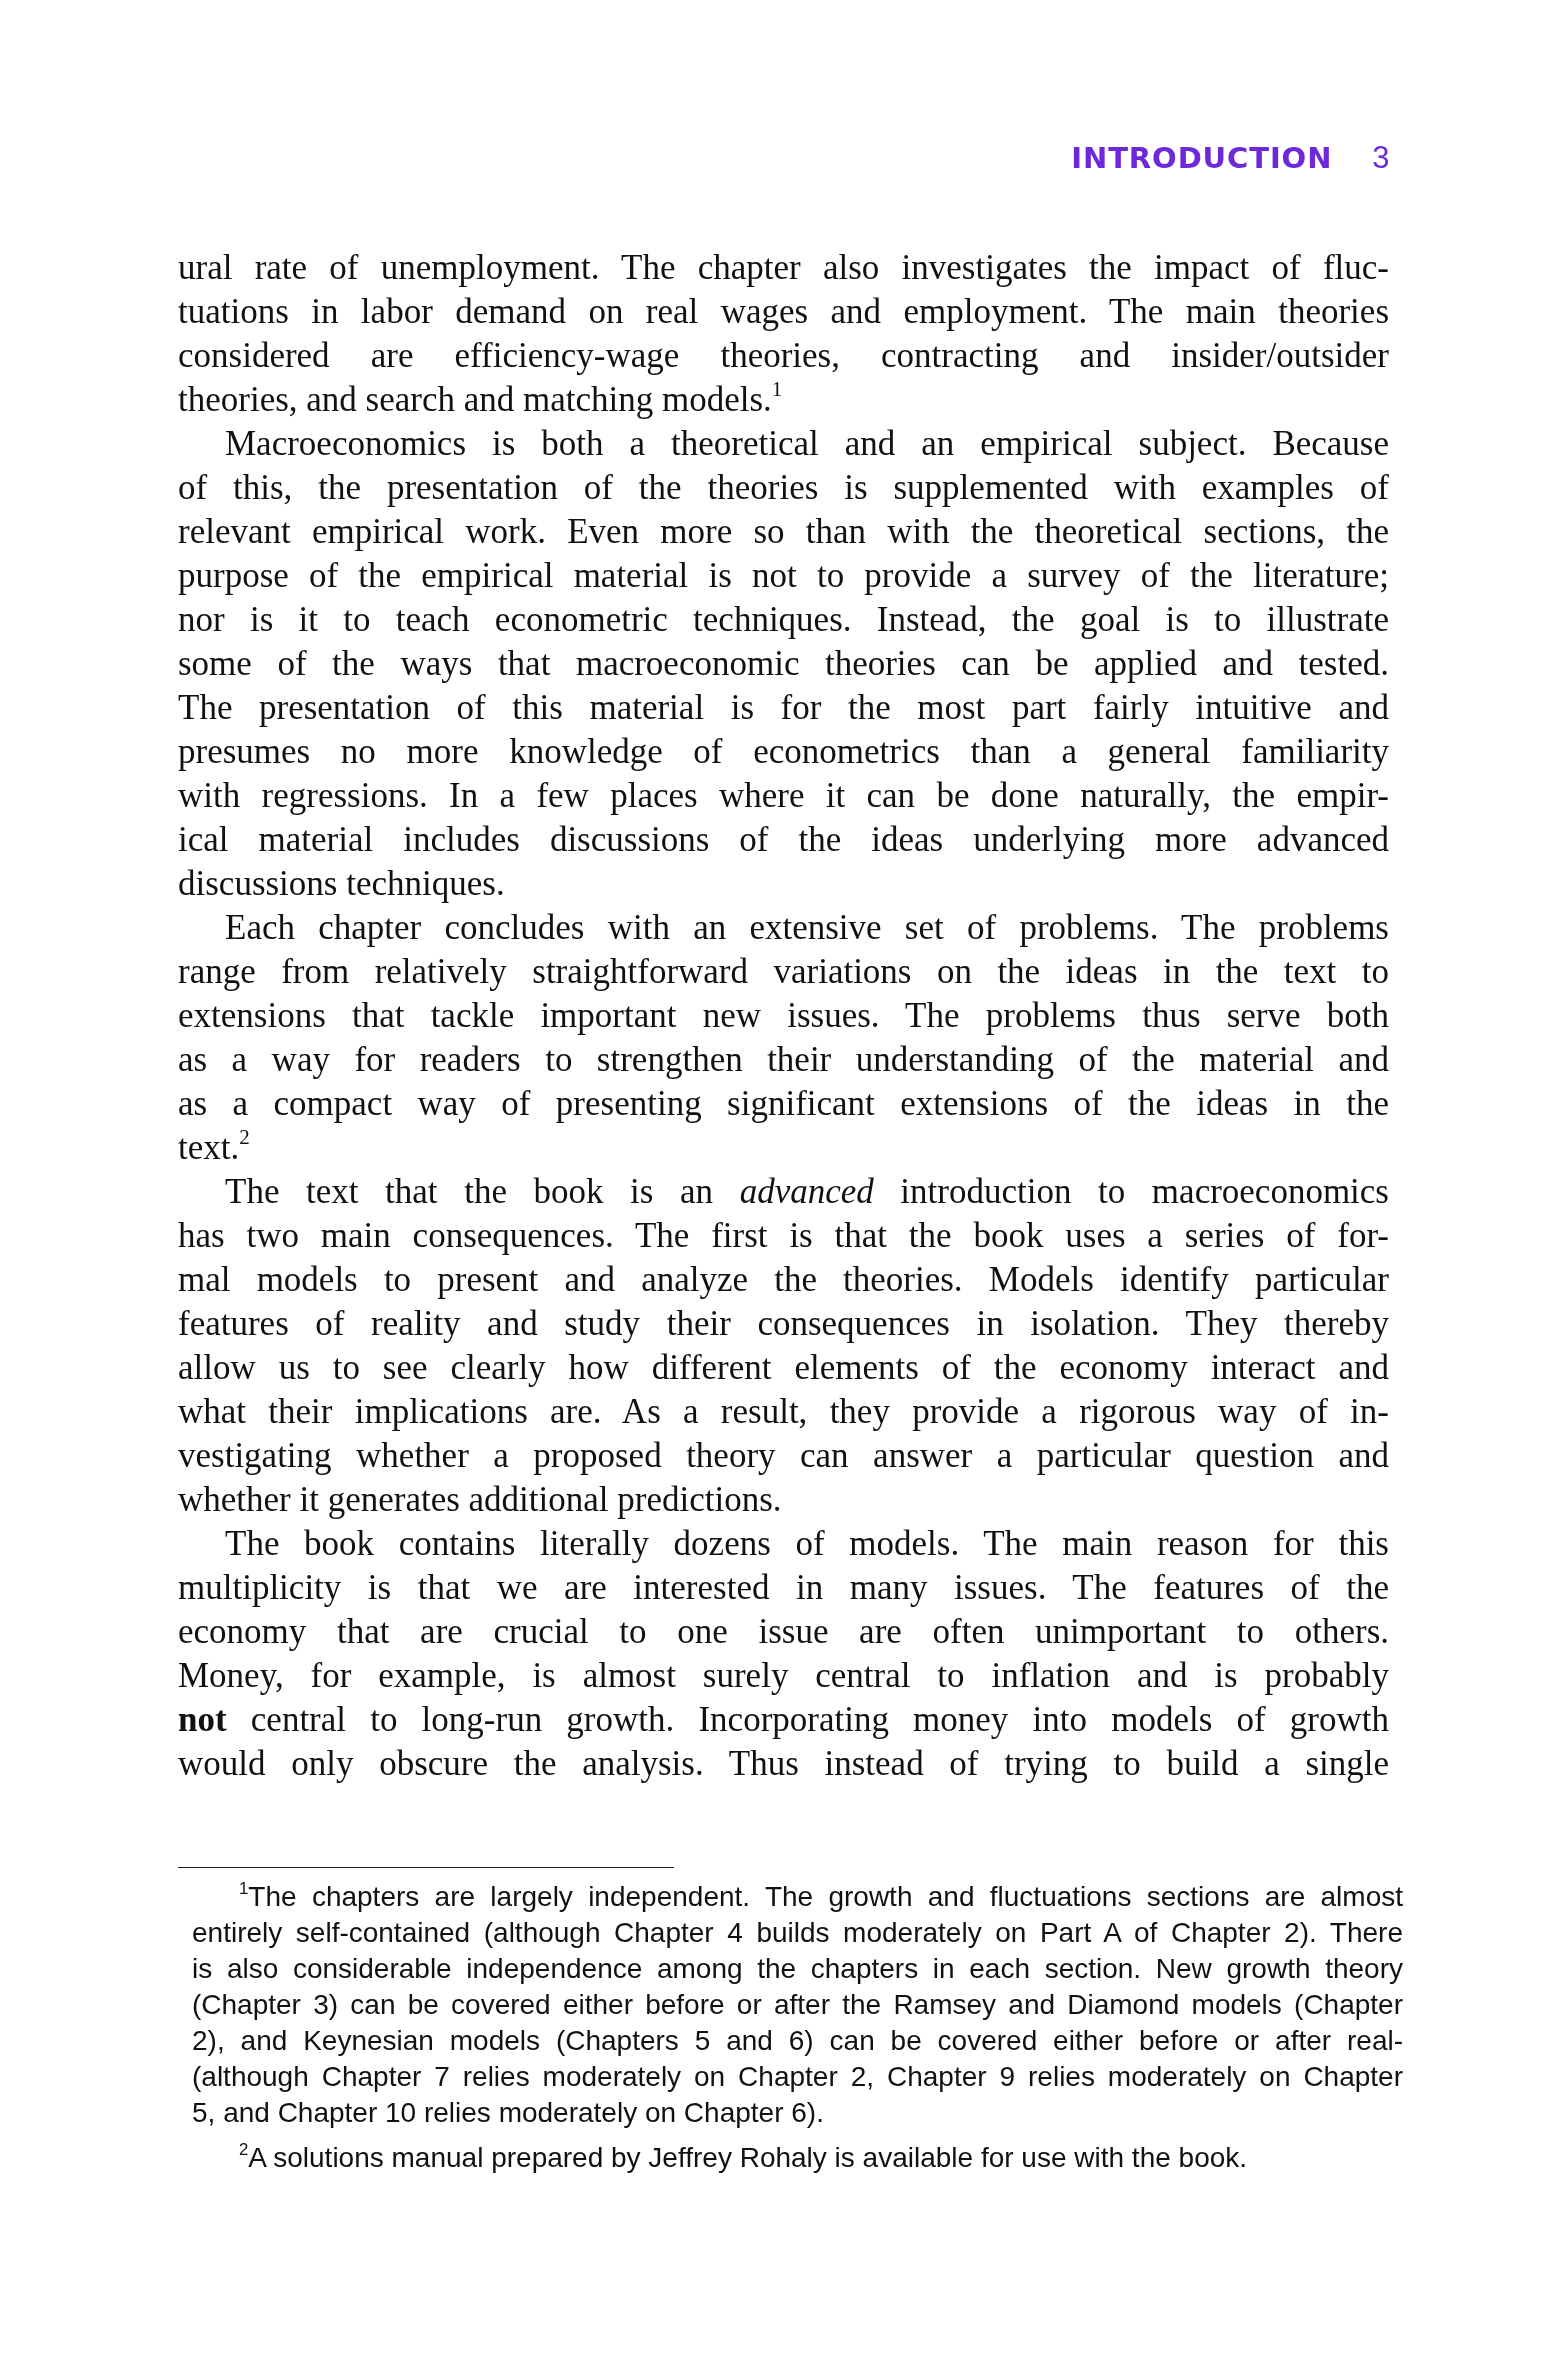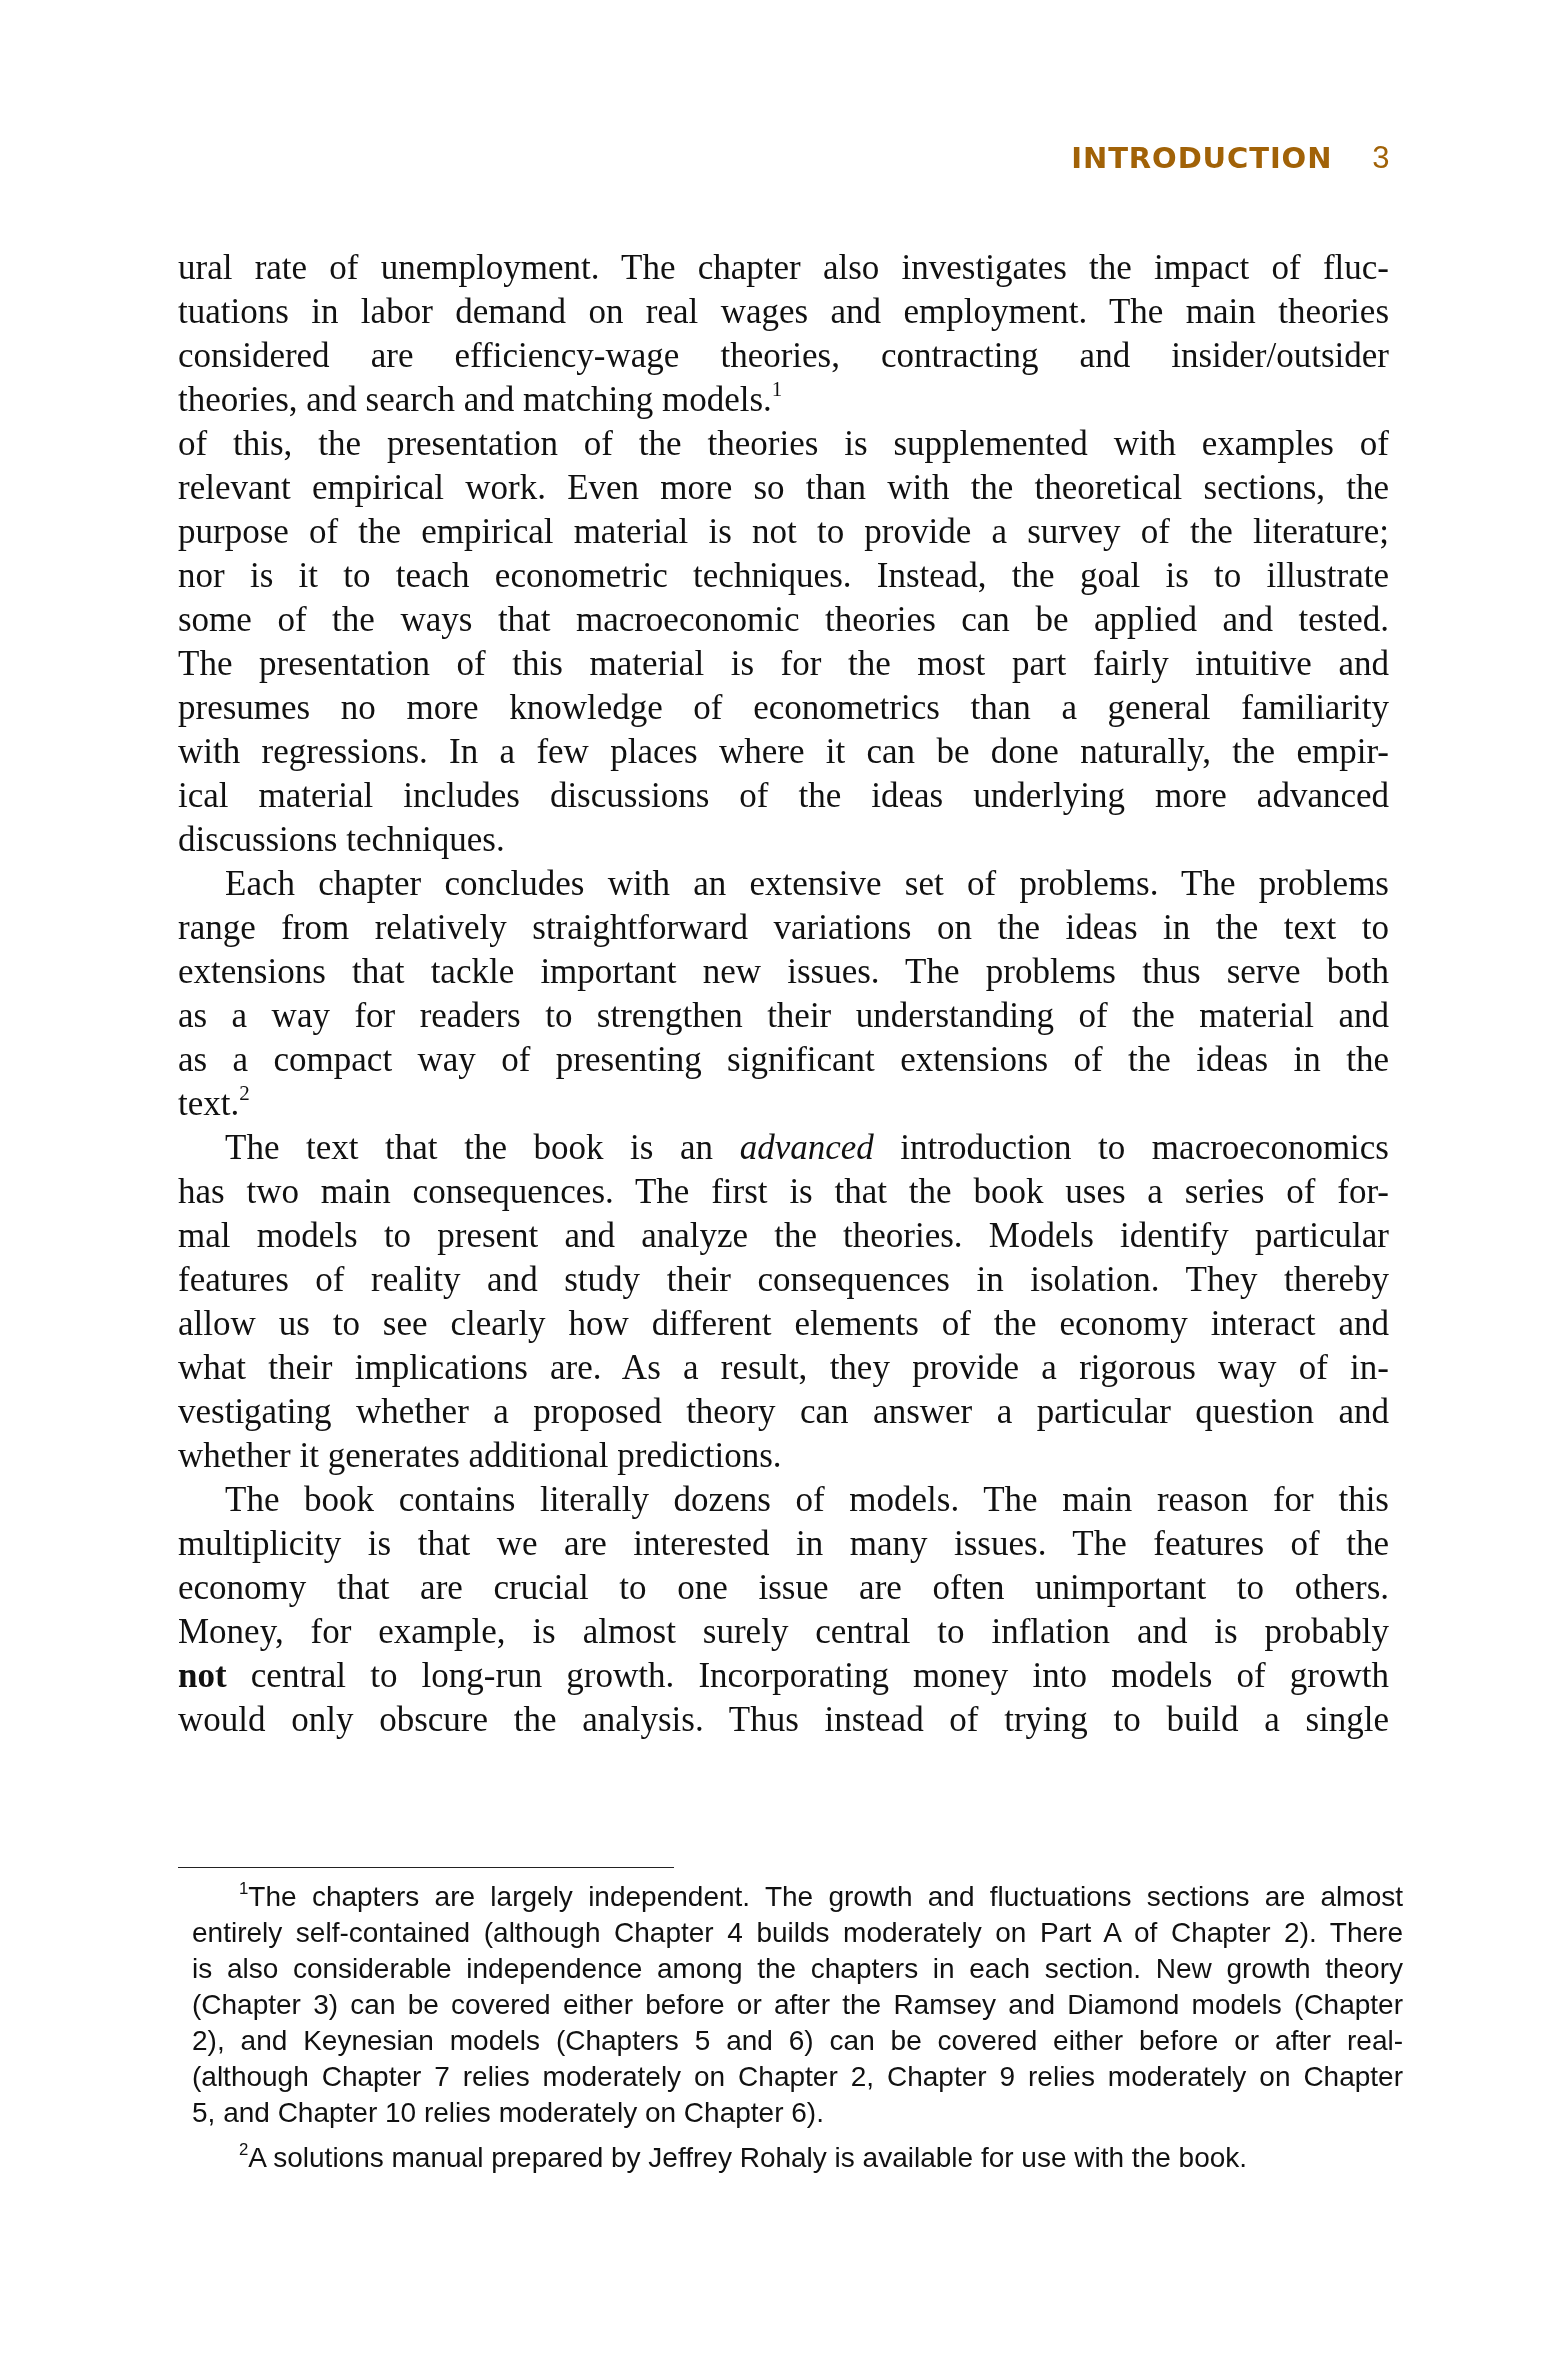"INTRODUCTION" .running-head { color: #a16207 -> #6d28d9 }
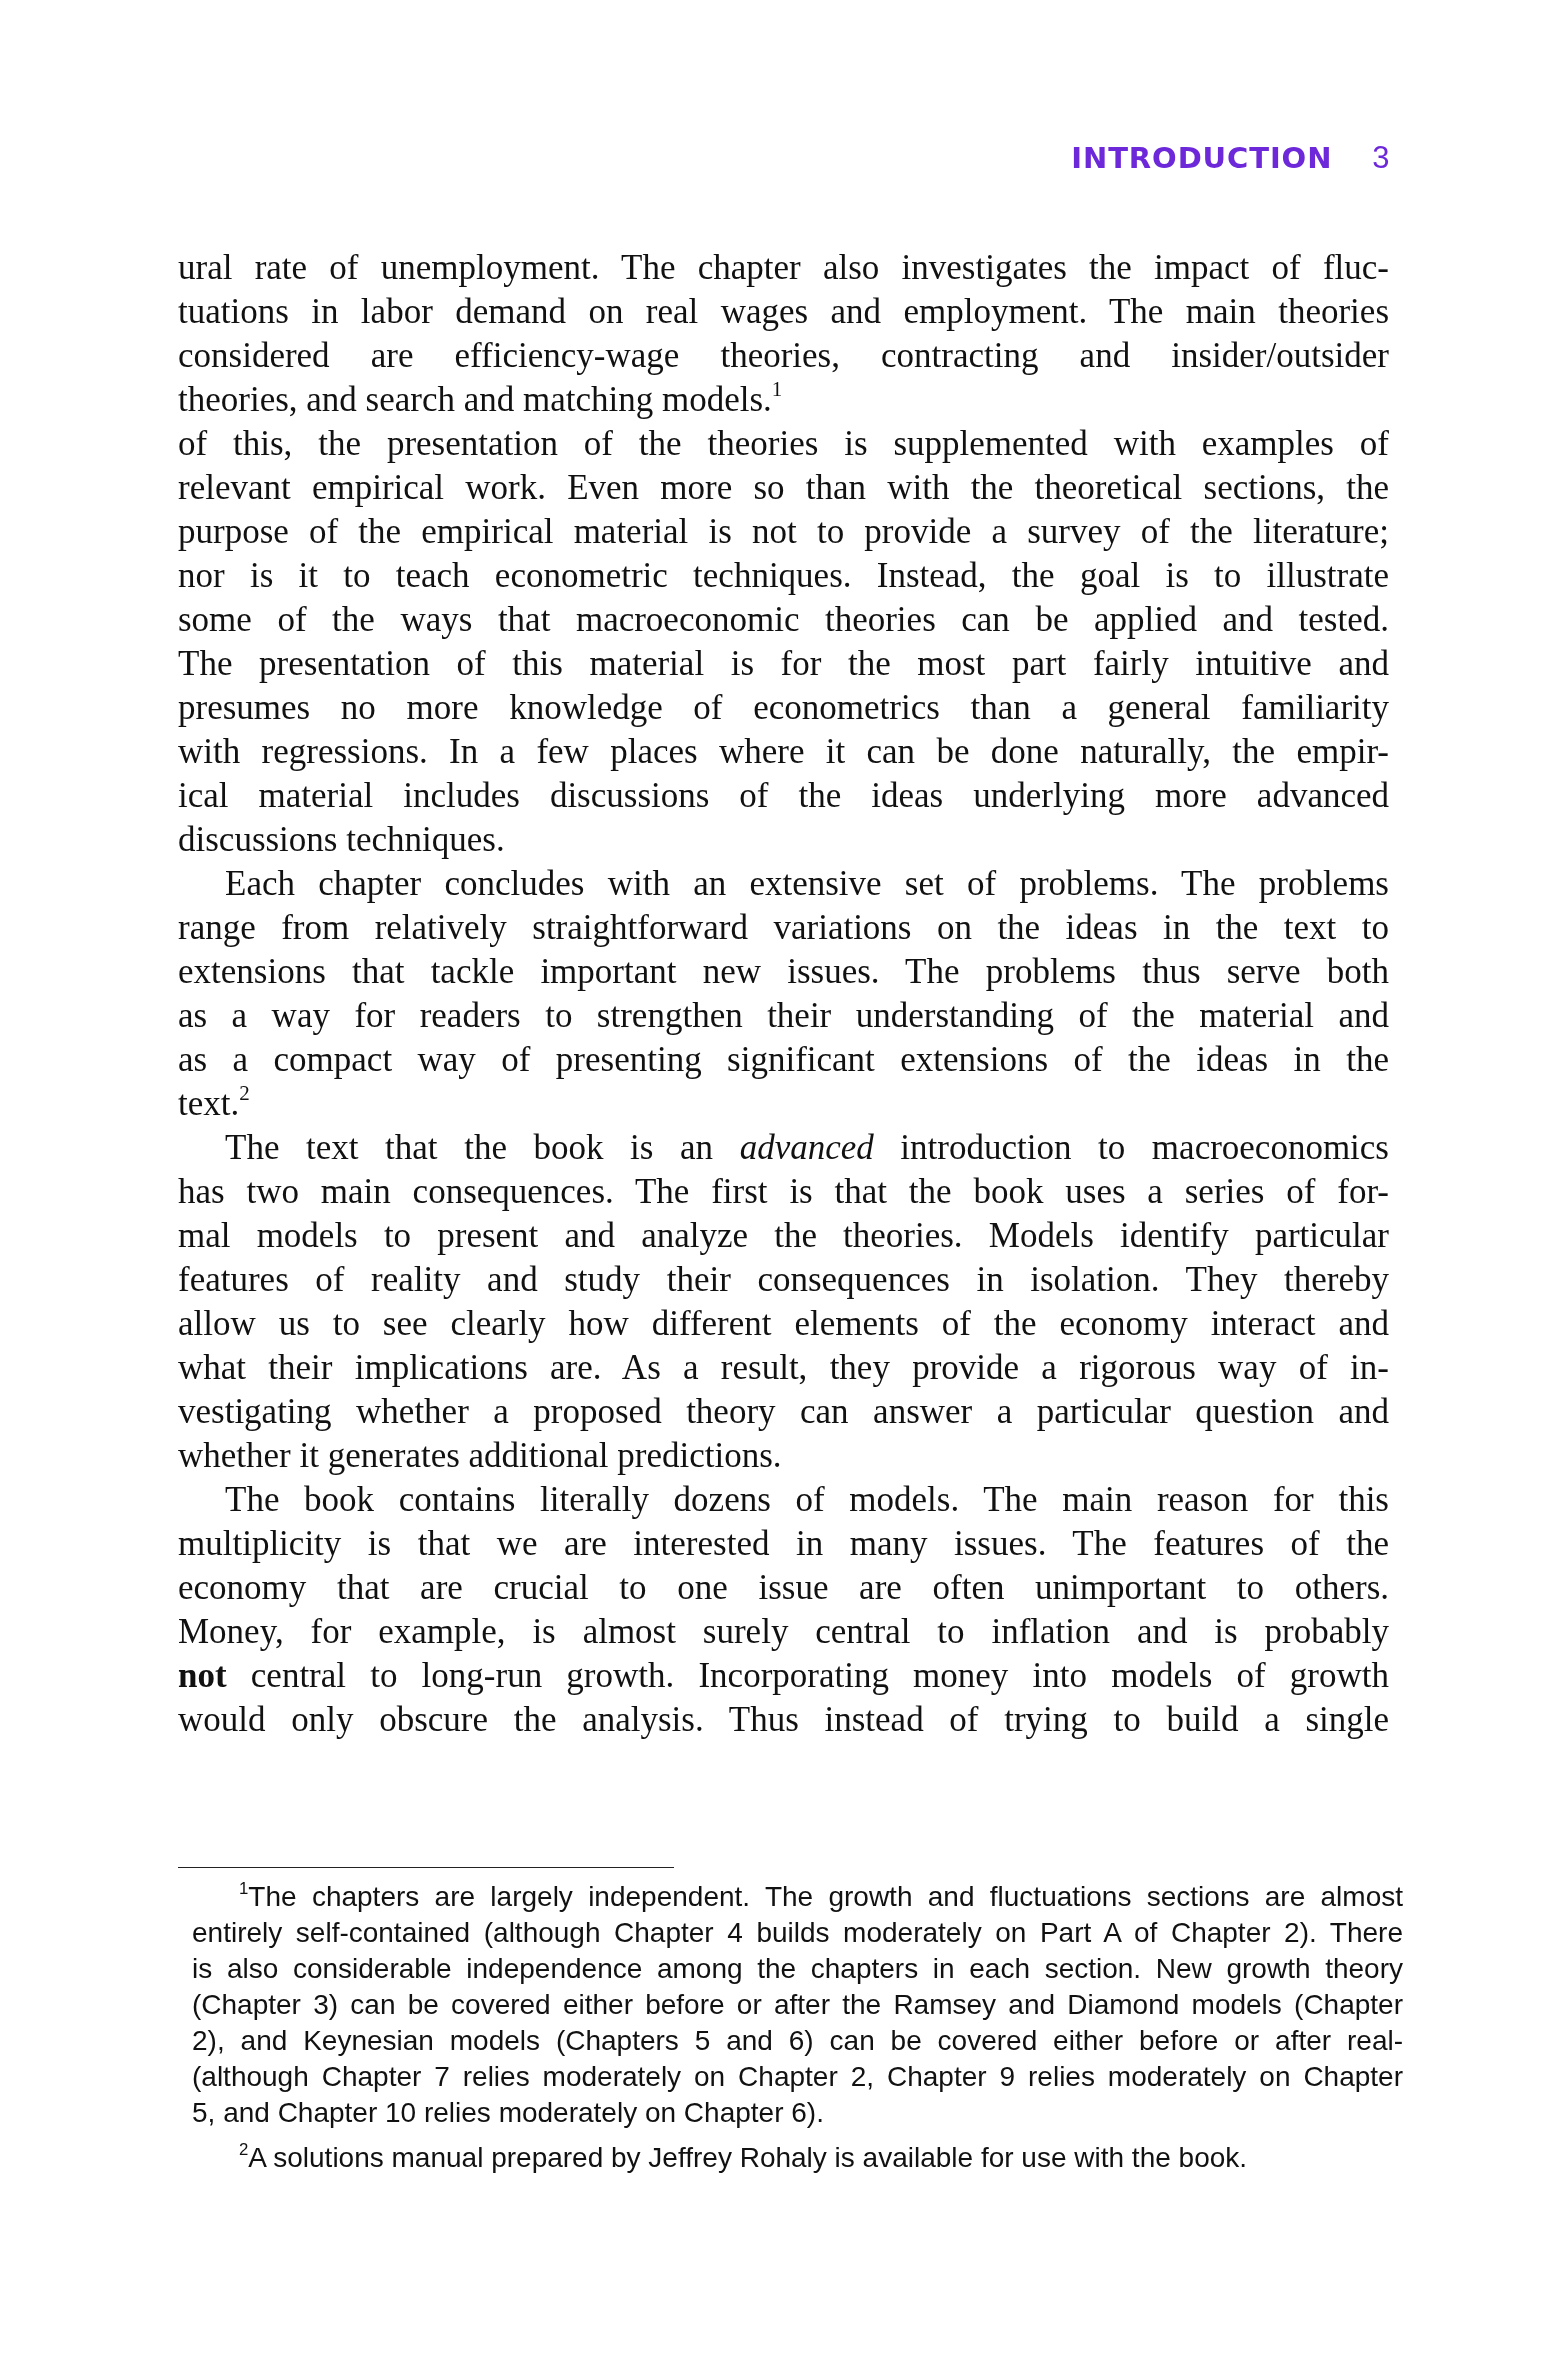"Macroeconomics is both a theoretical" span.line { html: none -> <span>Macroeconomics is both a theoretical and an empirical subject. Because</span> }
